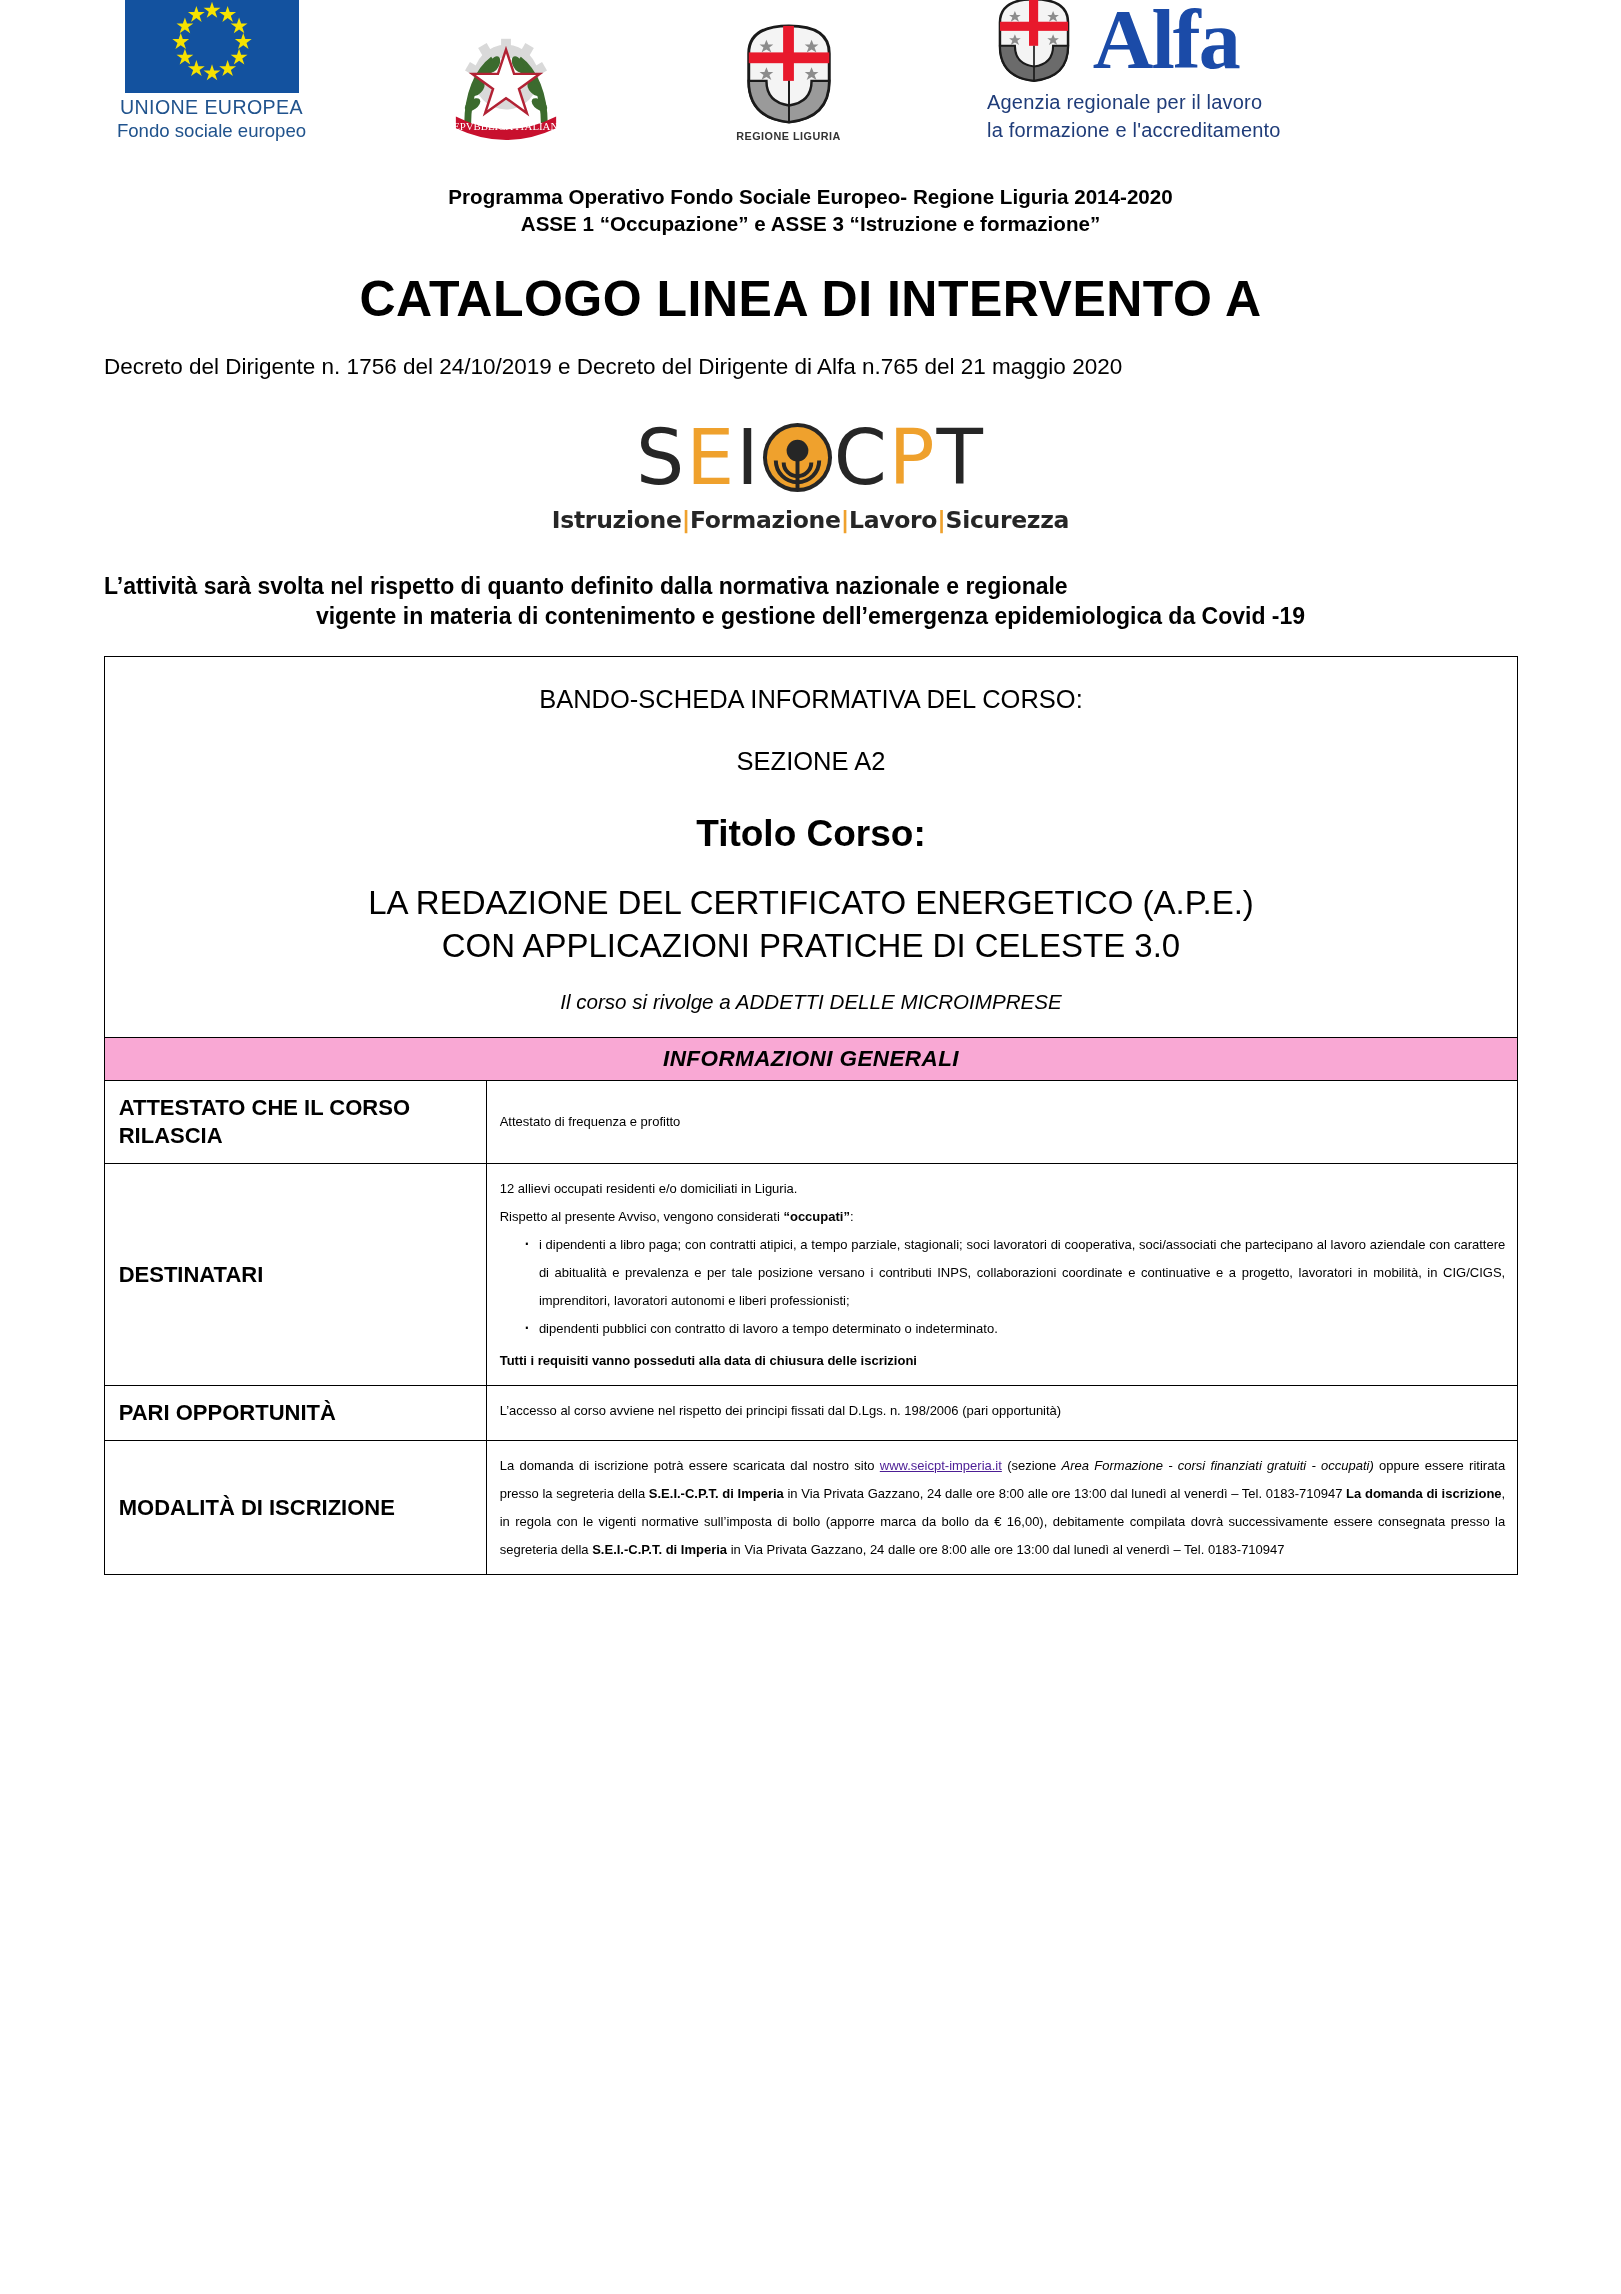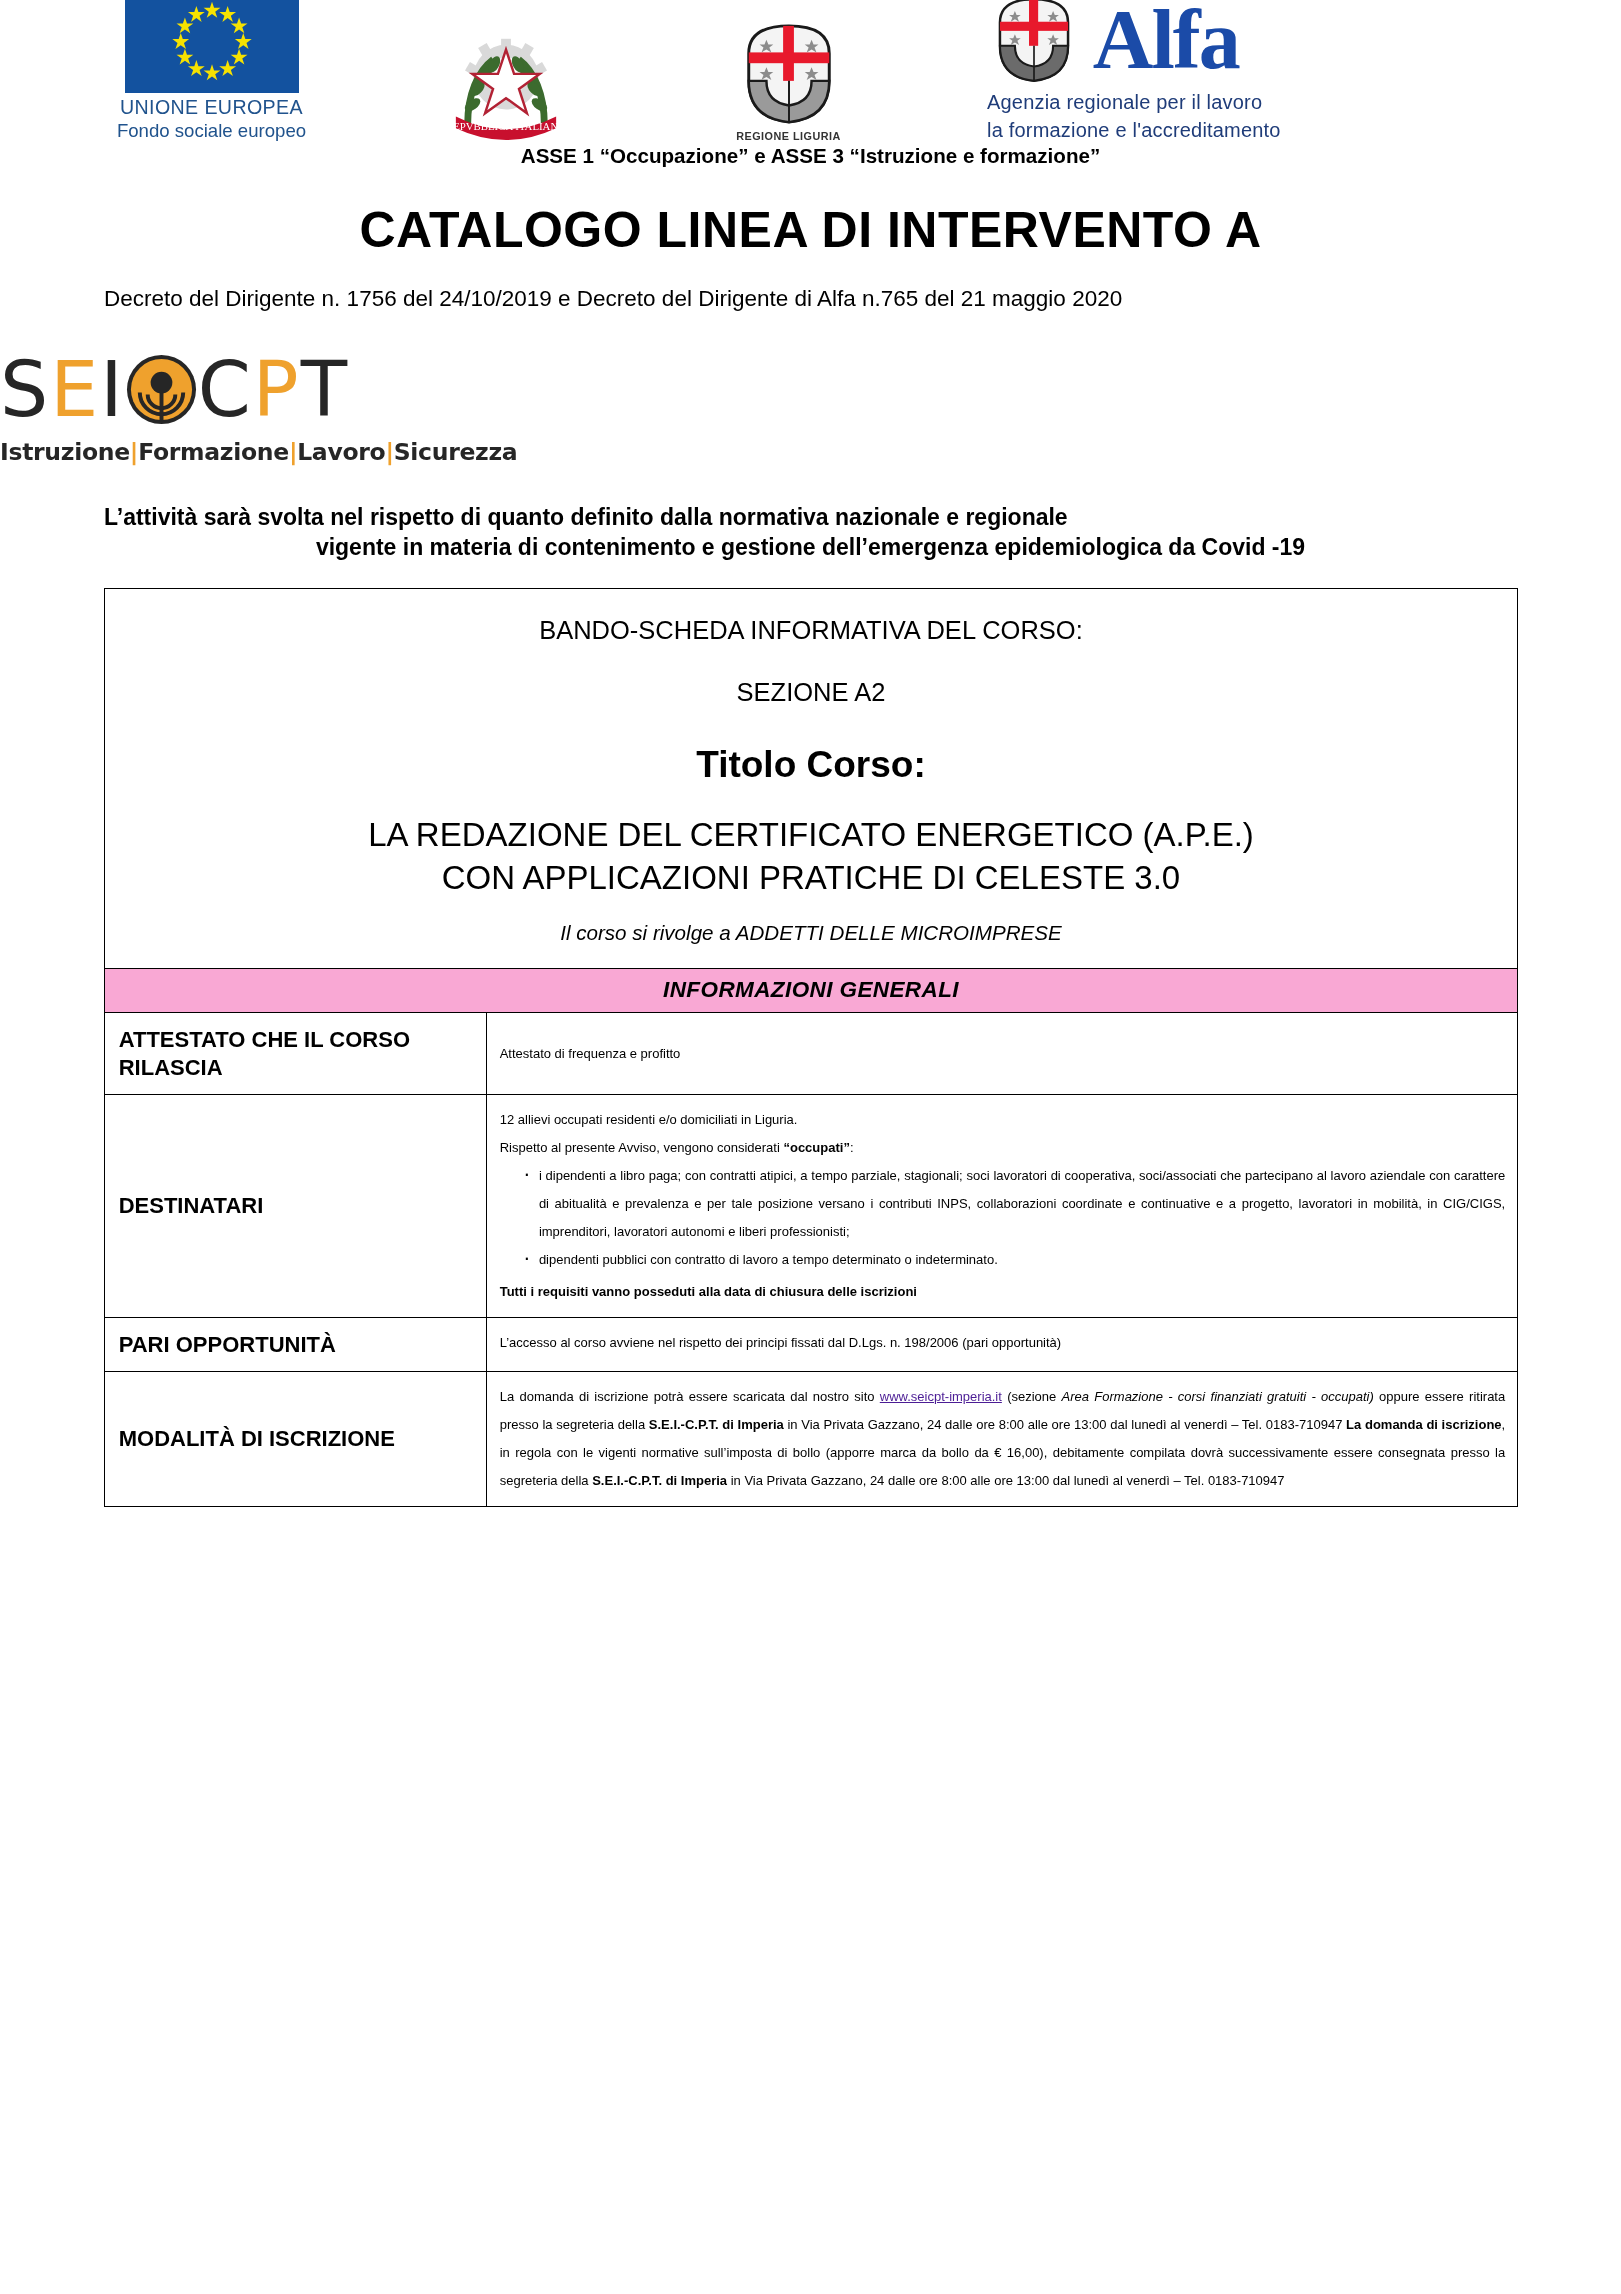"Programma Operativo Fondo Sociale" div.prog-line { html: none -> <div>Programma Operativo Fondo Sociale Europeo- Regione Liguria 2014-2020</div> }
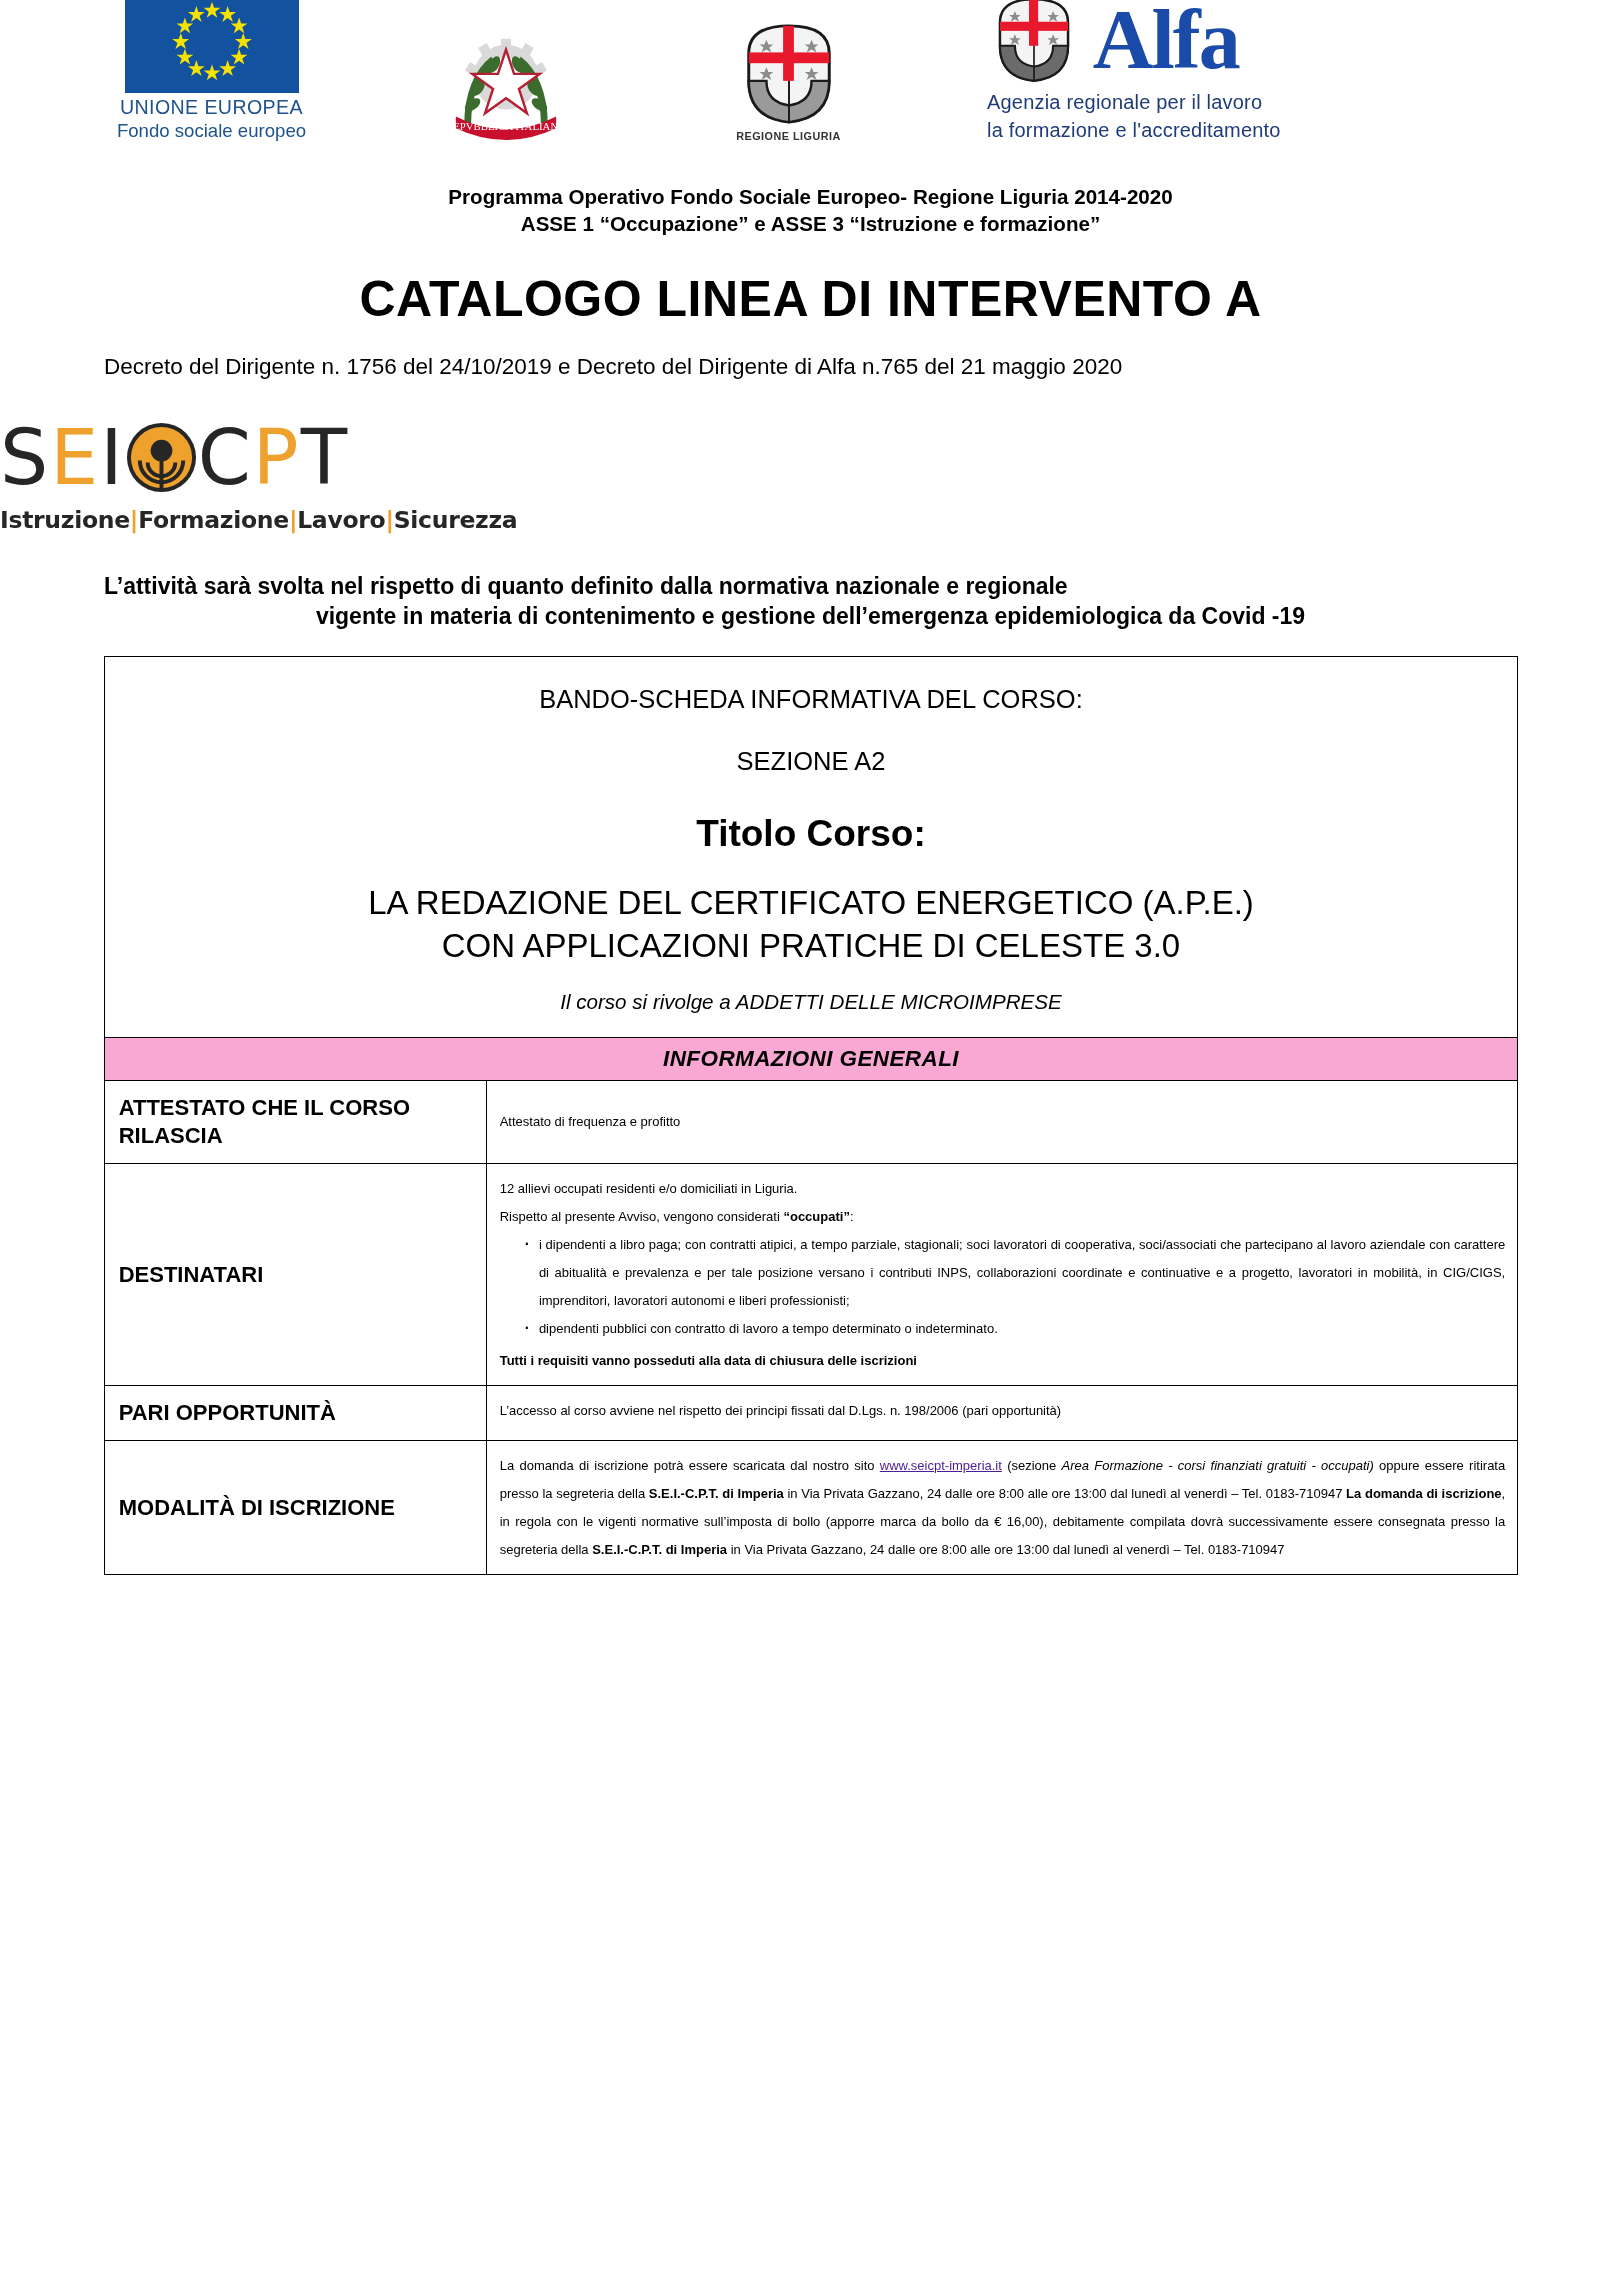"SEI CPT" .seicpt-wrap { text-align: left -> center }
